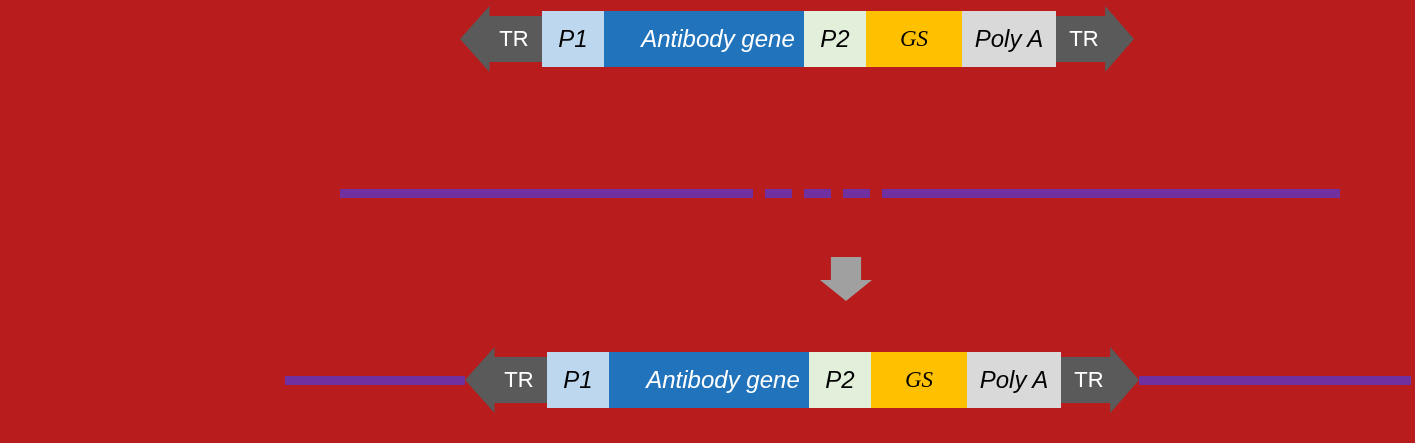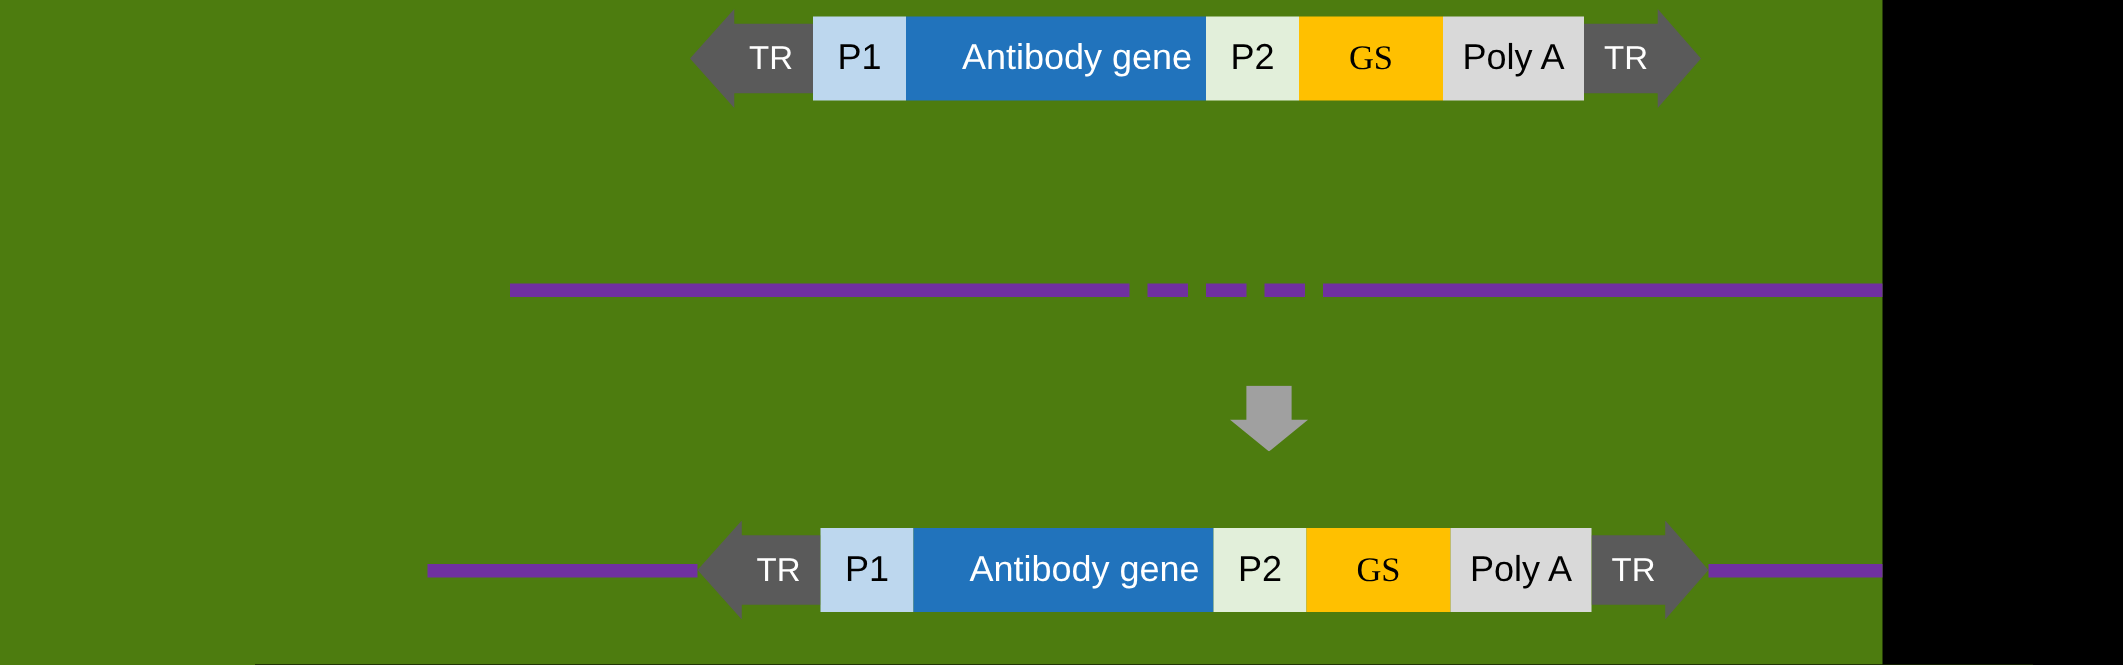"TR" .canvas { background: #4d7c0f -> #b91c1c; width: 1255px -> 1415px }
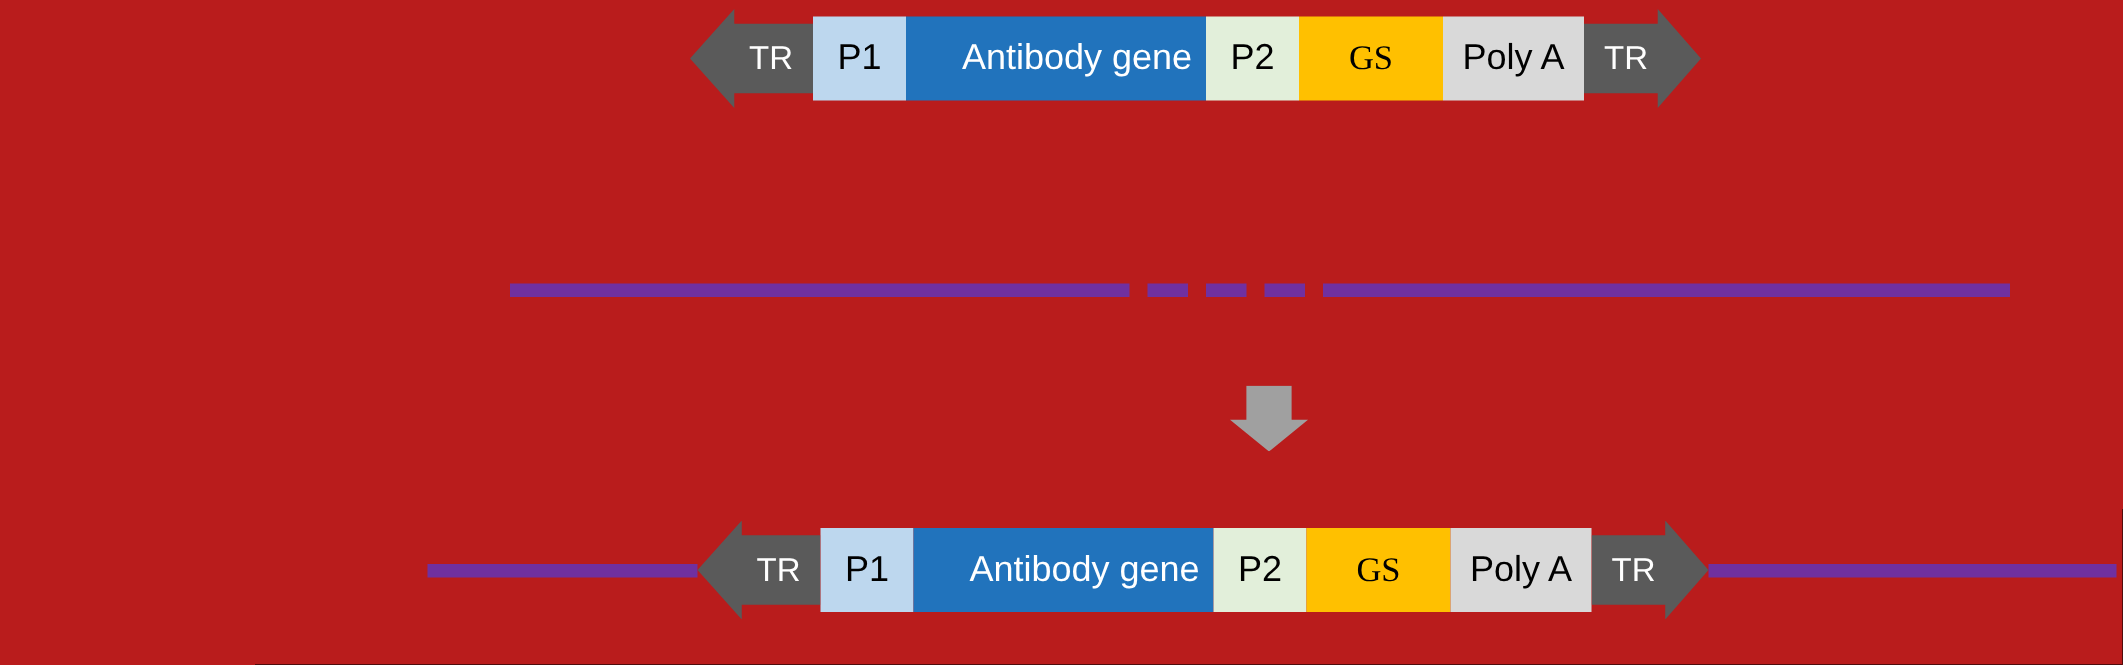"P1" .box { font-style: none -> italic }
